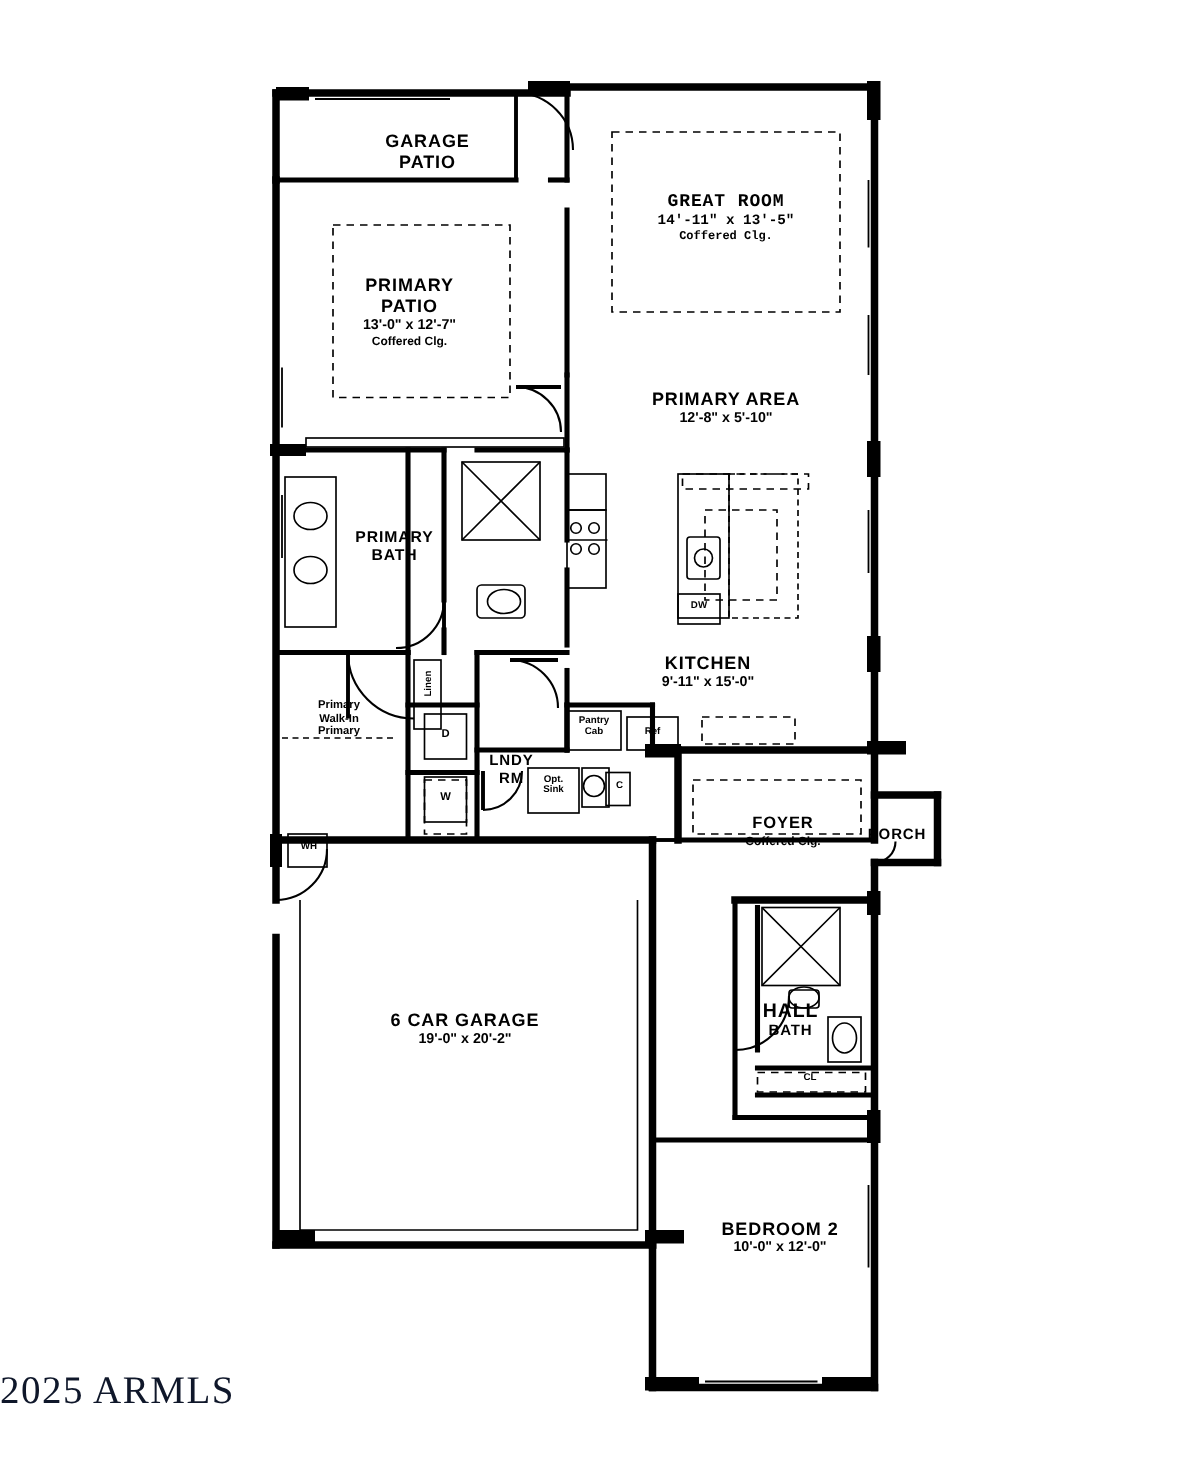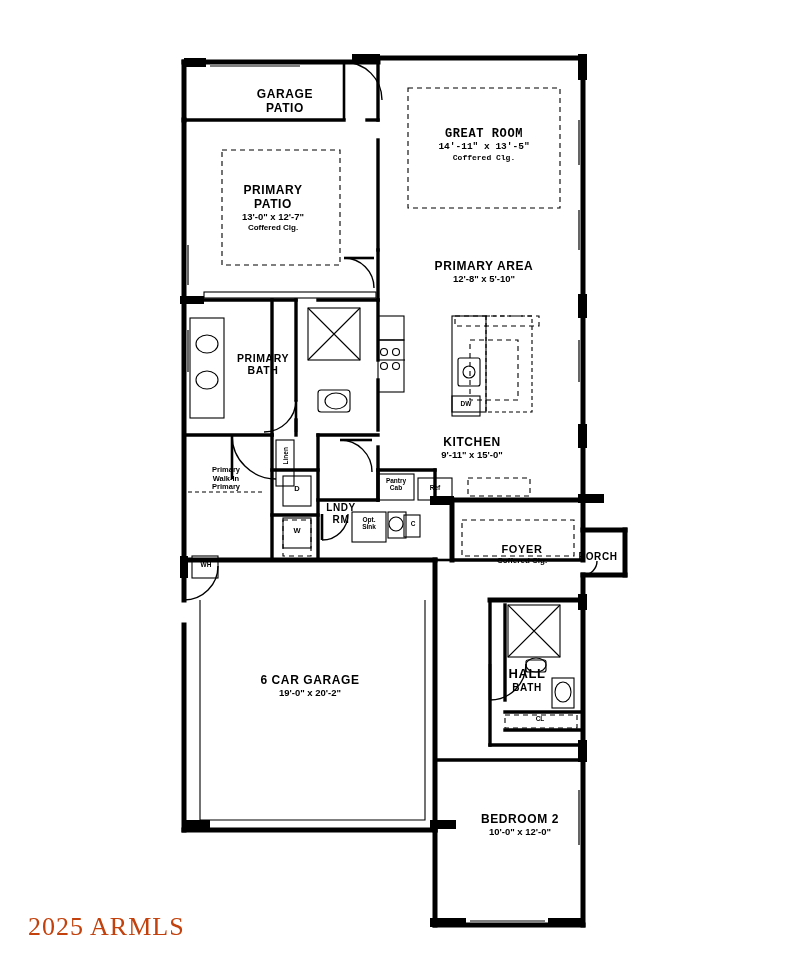"2025 ARMLS" #watermark { color: #c2410c -> #0f172a; padding-left: 28px -> none }
